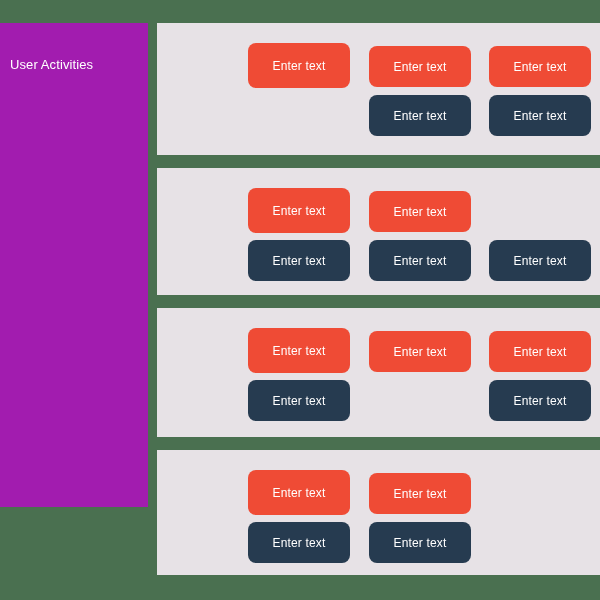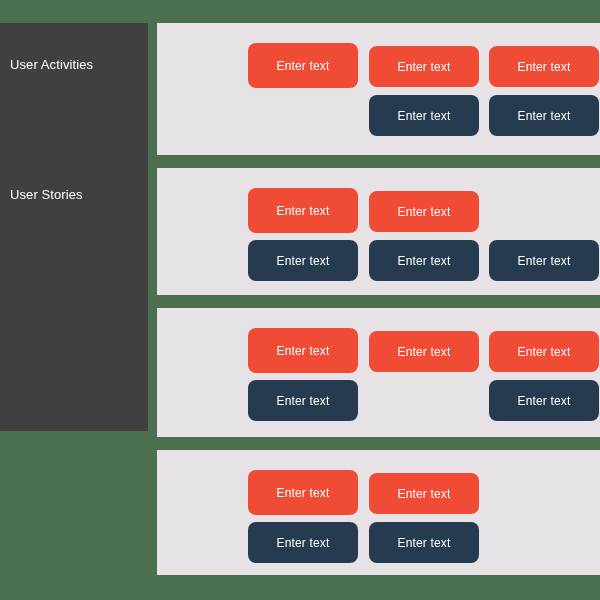"User Activities" .sidebar { background: #404040 -> #a21caf; height: 408px -> 484px }
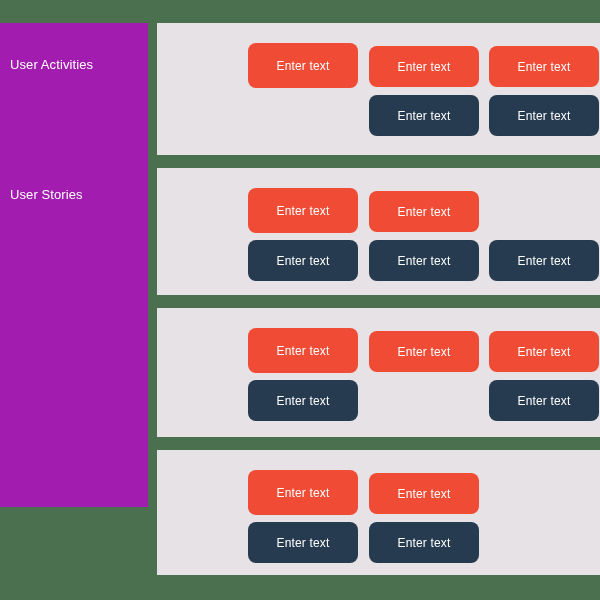"Enter text" .cell { width: 110px -> 102px }
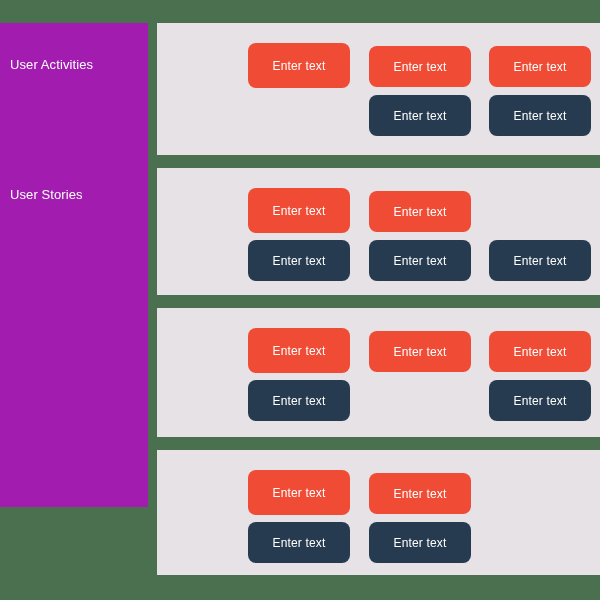"User Stories" div.sidebar-item { html: <div> <span>User Stories</span> </div> -> none }
